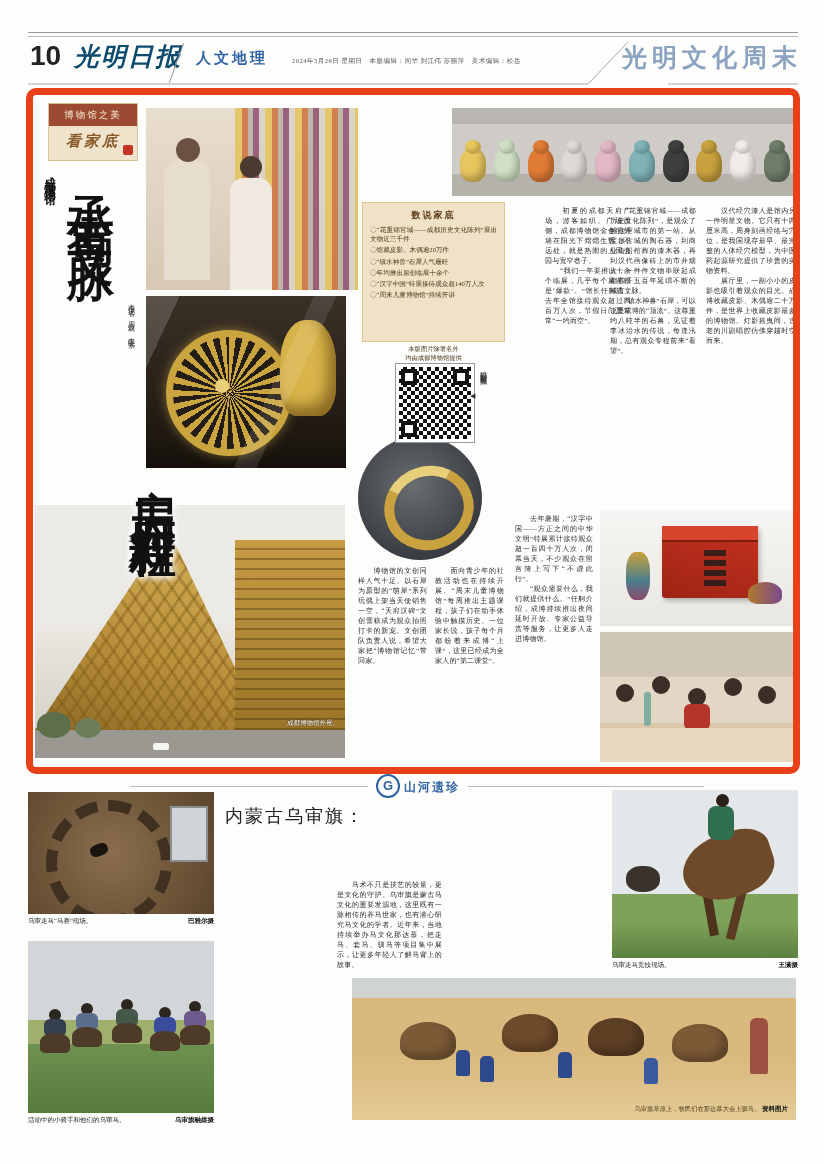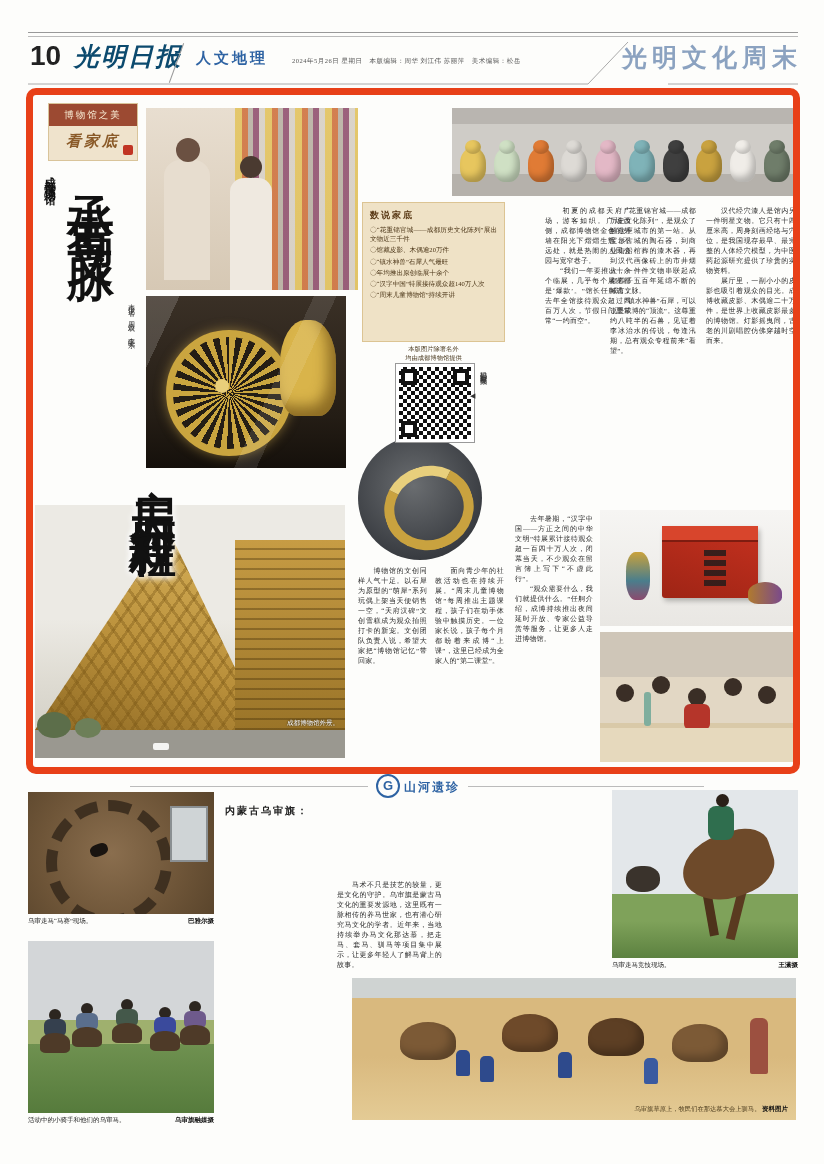"数说家底" #infobox .ititle { text-align: none -> center }
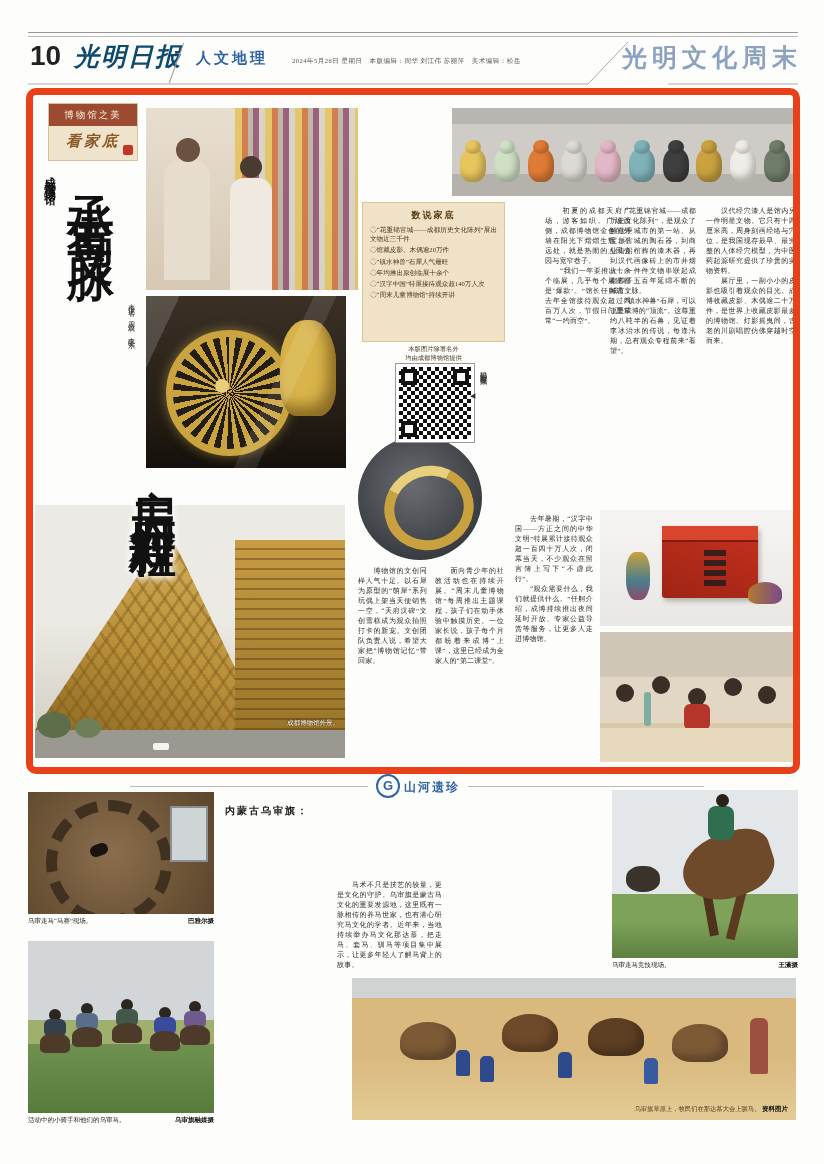"内蒙古乌审旗：" #bkicker { font-size: 10px -> 18px; font-weight: bold -> normal }
